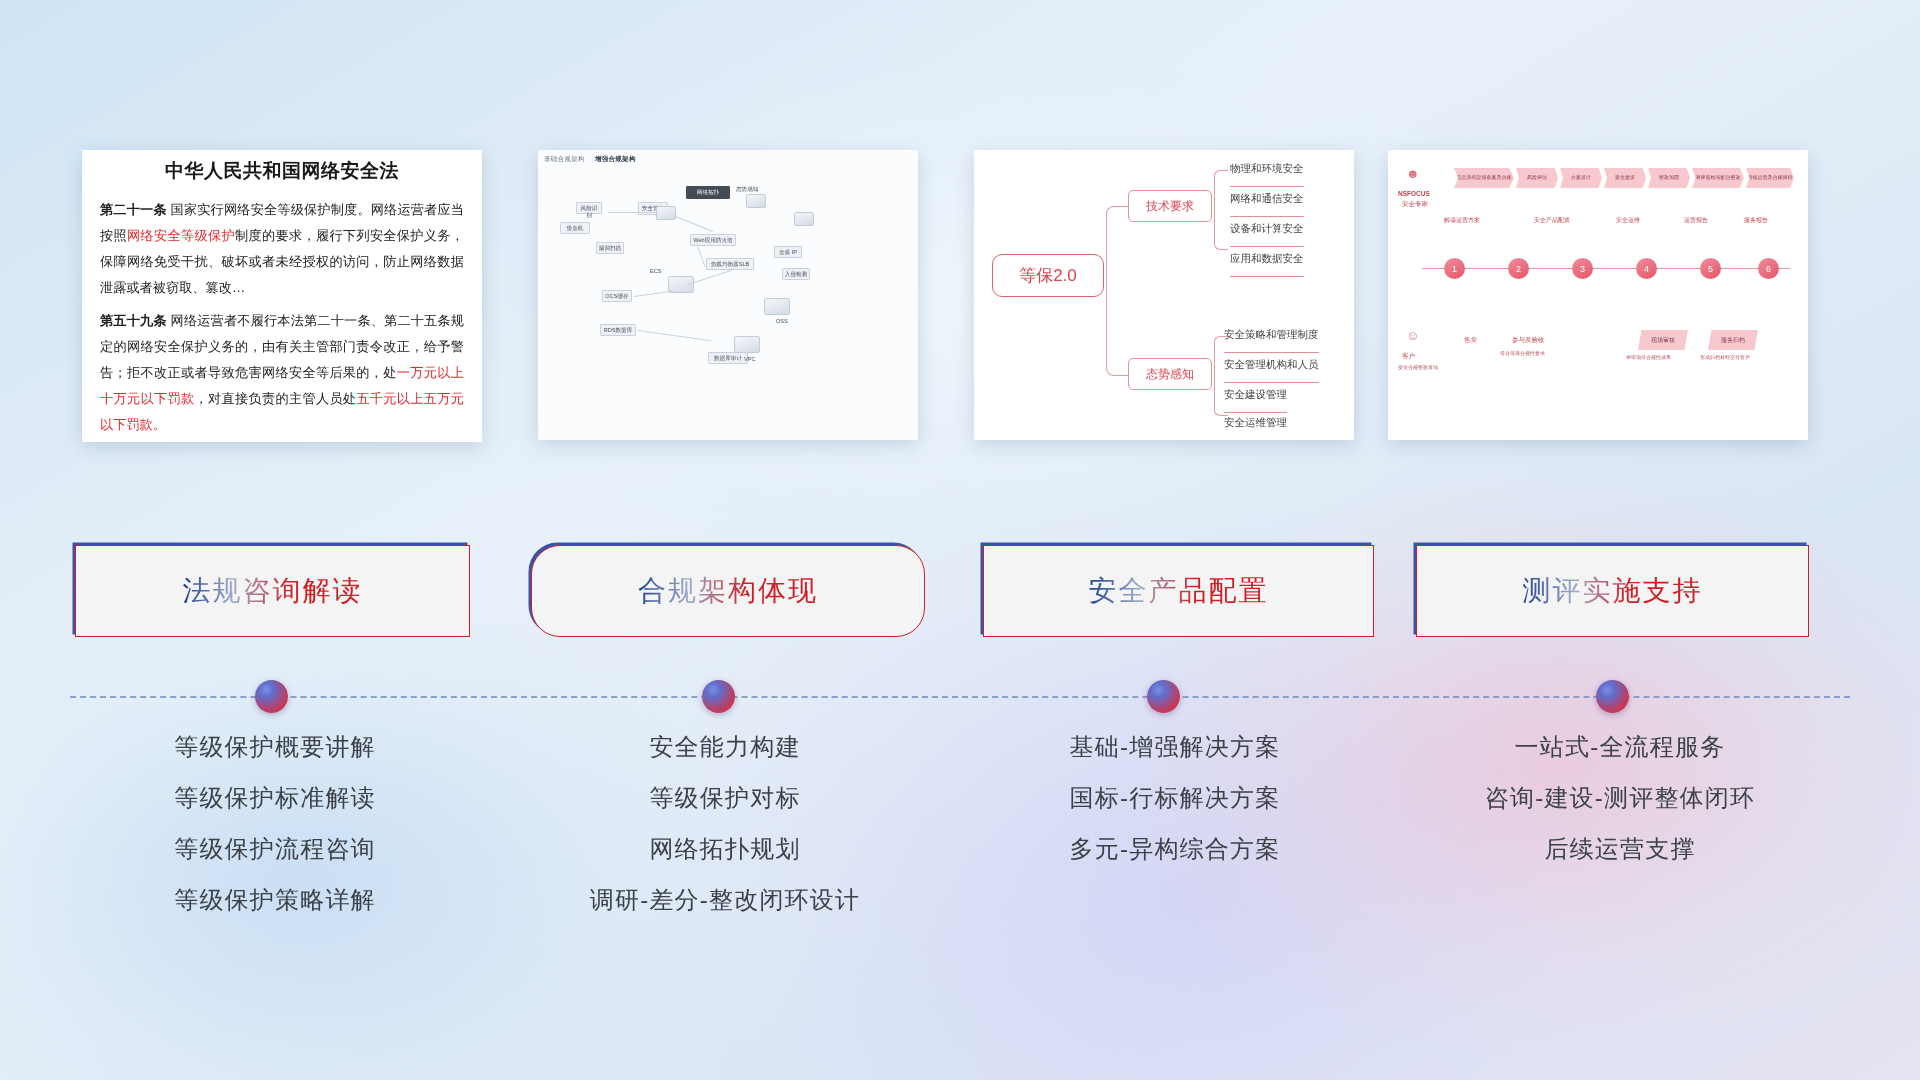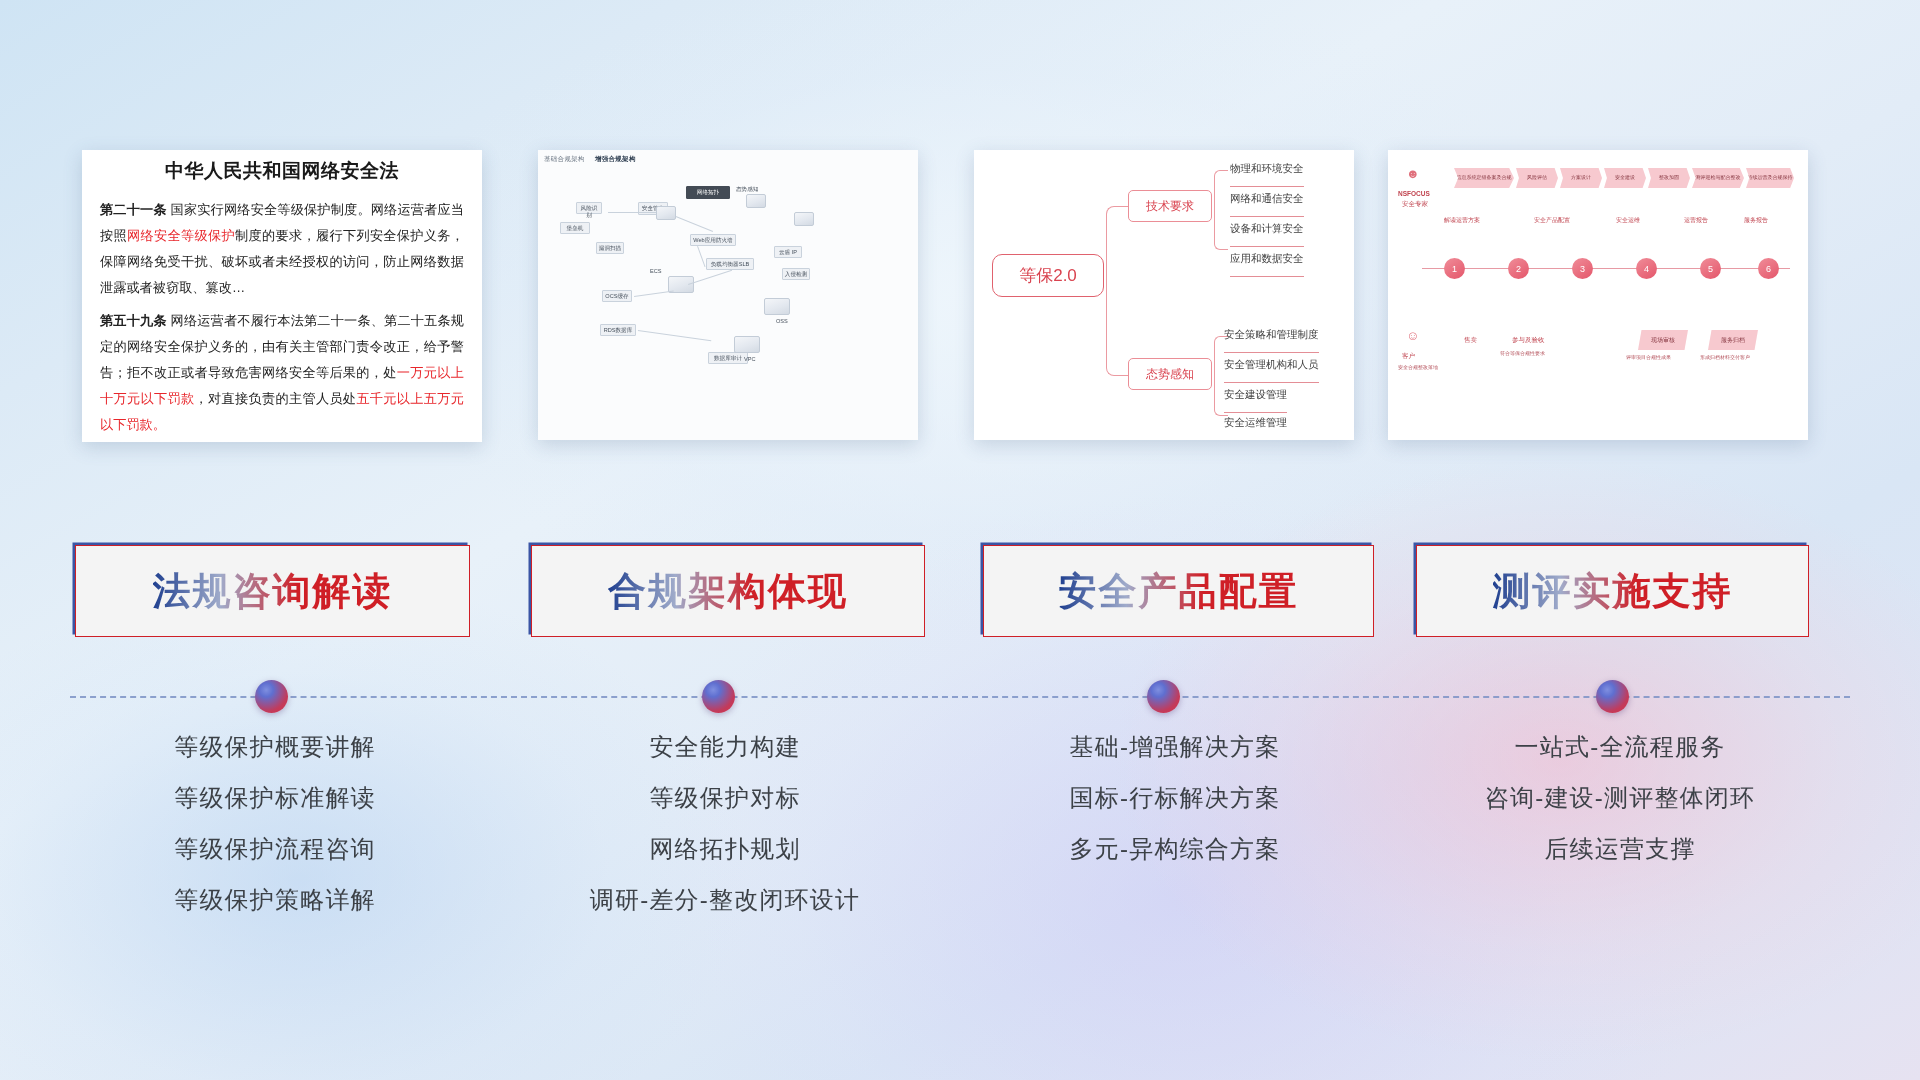"法规咨询解读" .head-box .htext { font-size: 38px -> 28px; font-weight: 700 -> 400 }
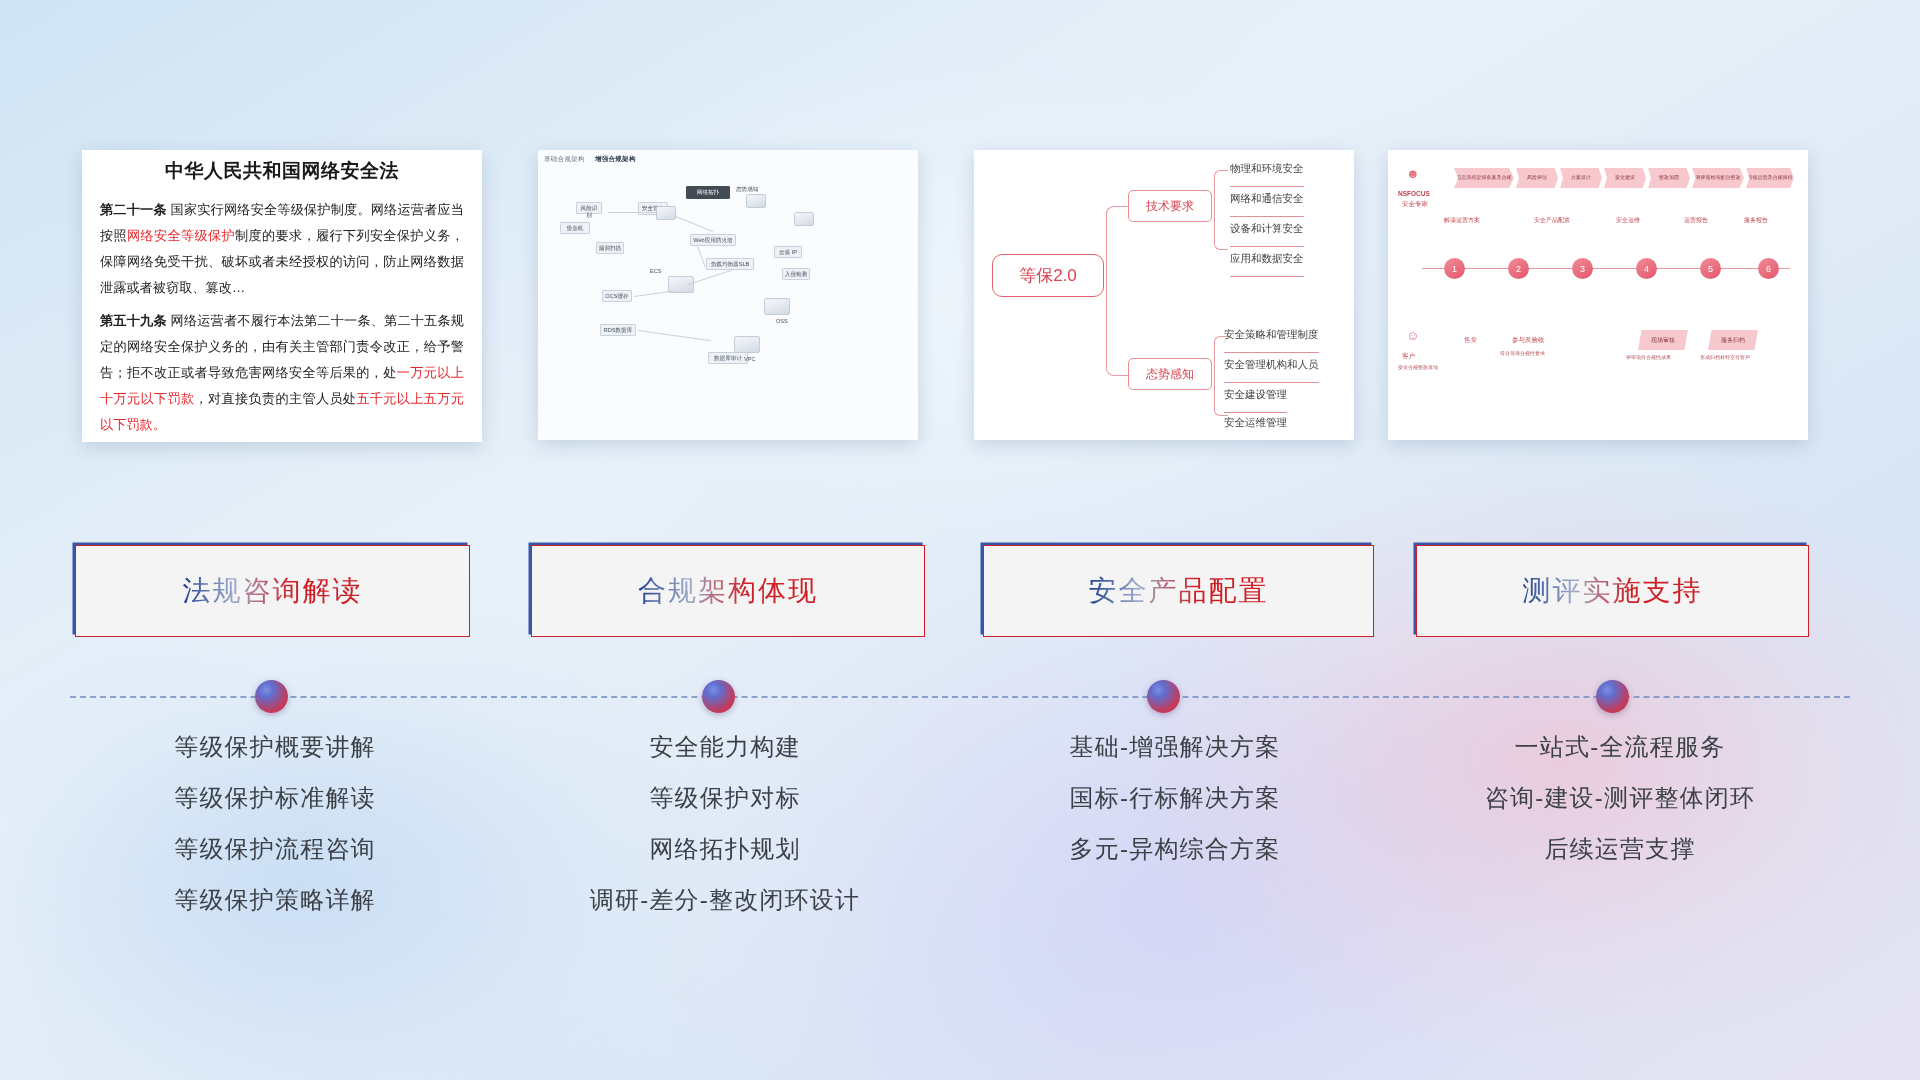"合规架构体现" .head-2 { border-radius: none -> 29px }
